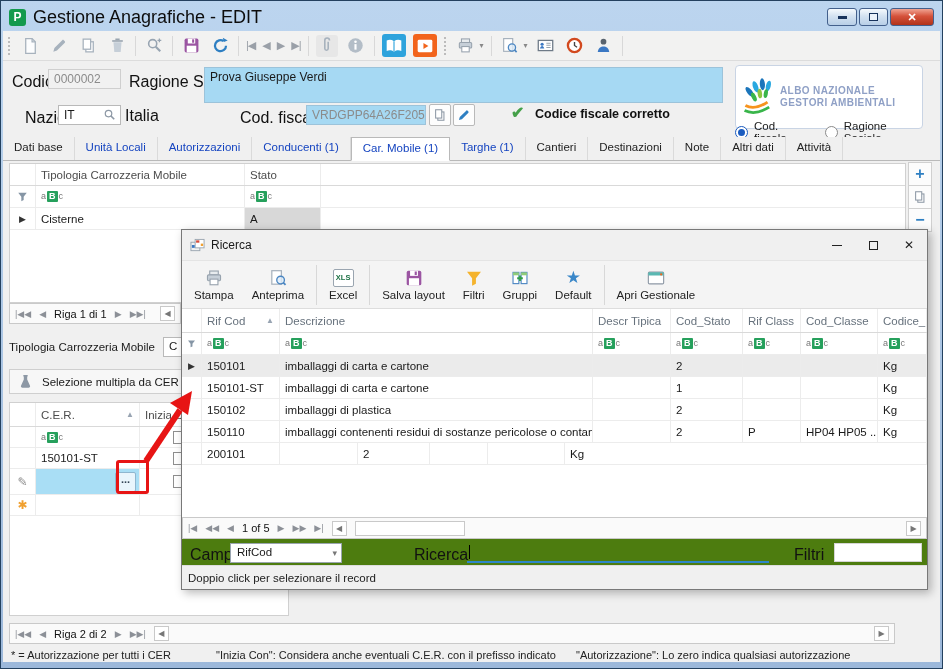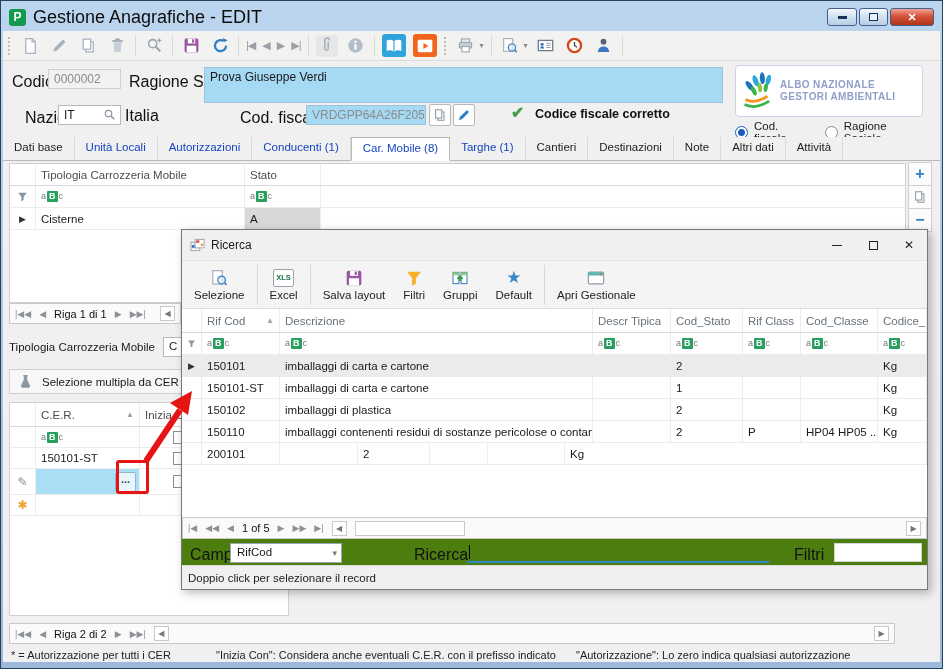"ALBO NAZIONALE" .logo-box { height: 52px -> 64px }
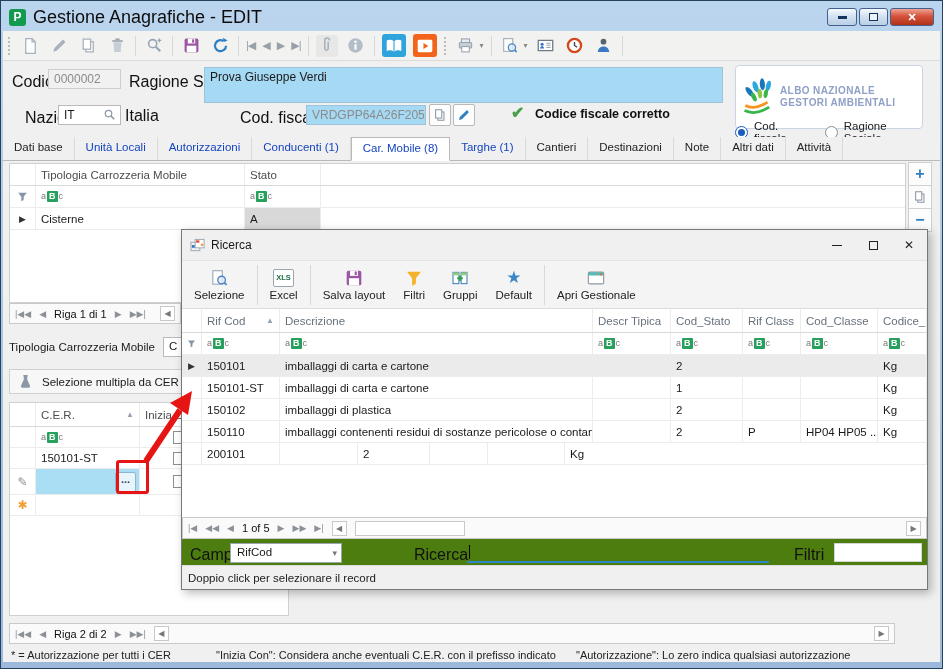"Car. Mobile (8)" div.tab { text: 8 -> 1 }
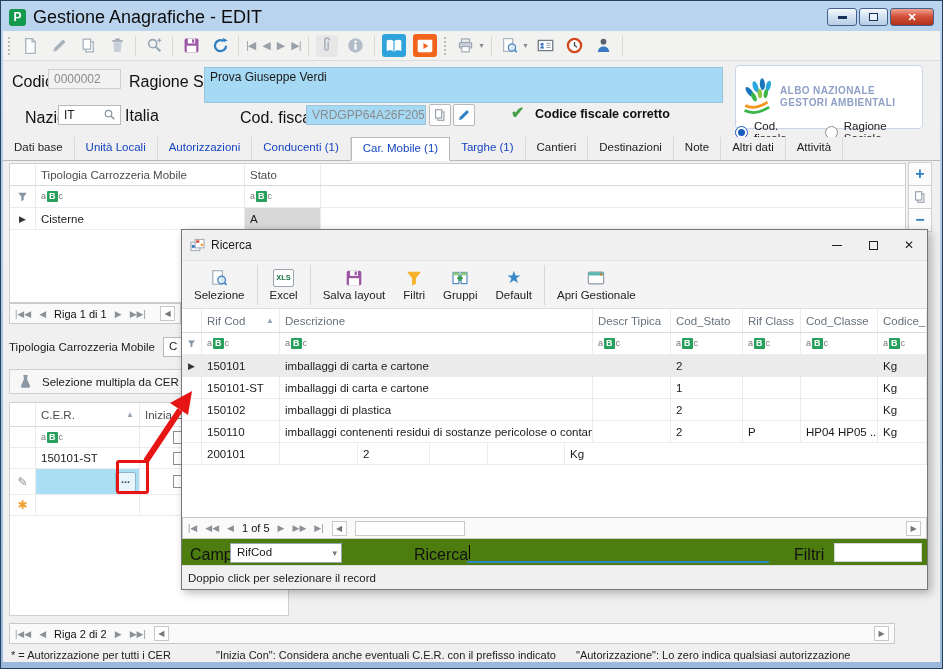"Stampa" div.dtb { html: none -> <div> <svg> <use></use> </svg> <span>Stampa</span> </div> }
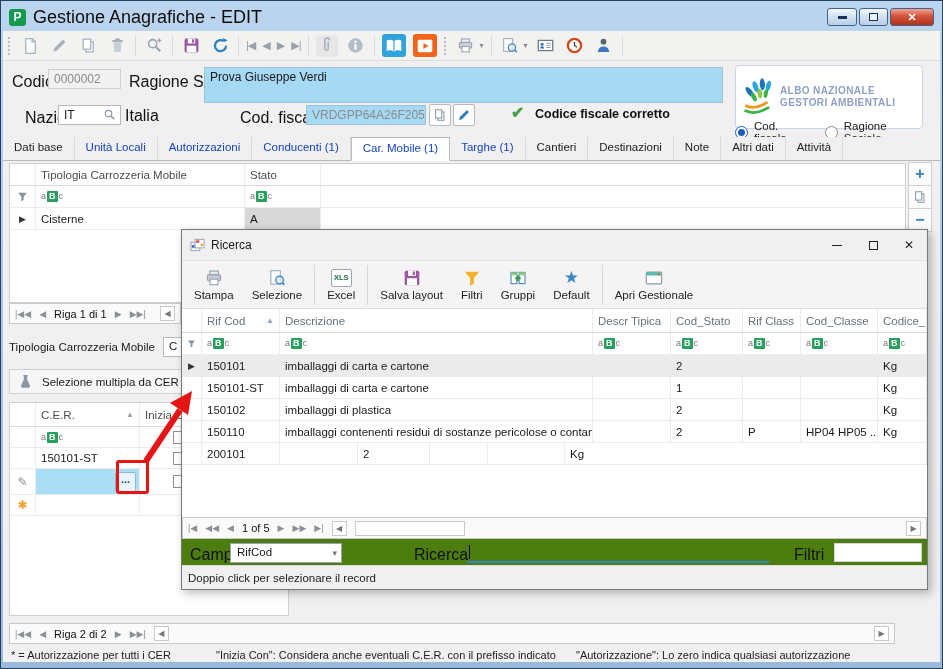"Selezione" span { text: Selezione -> Anteprima }
